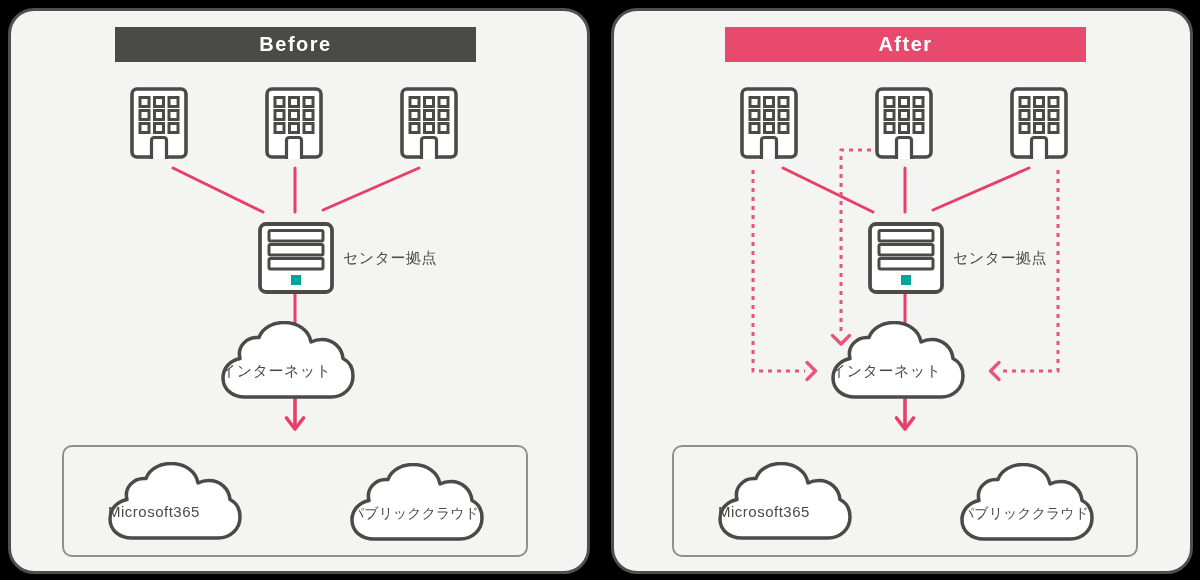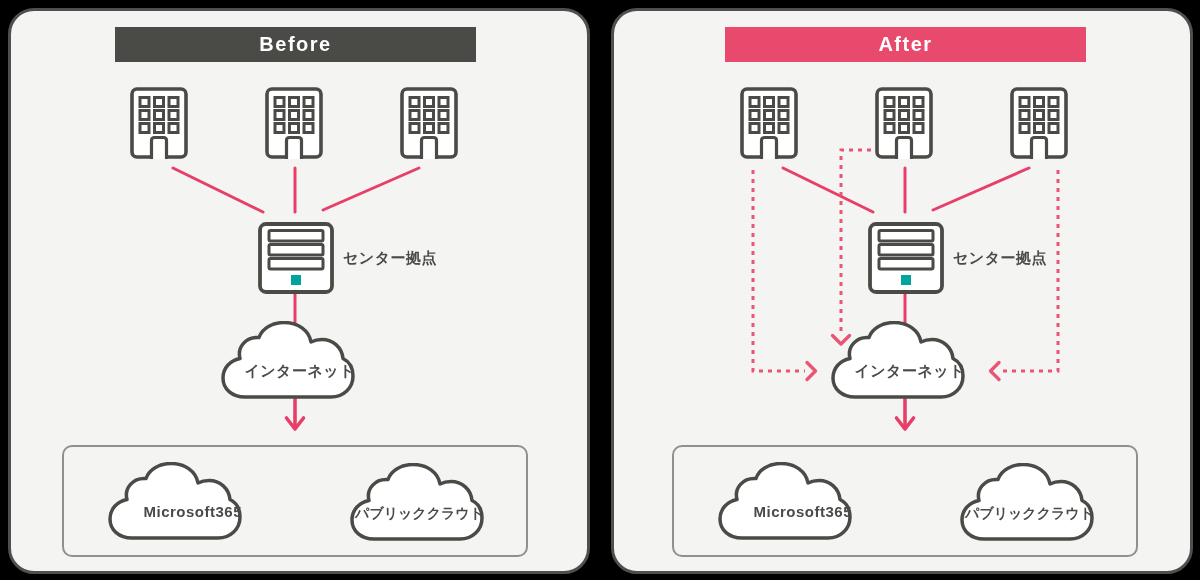"センター拠点" .lbl { font-weight: bold -> normal }
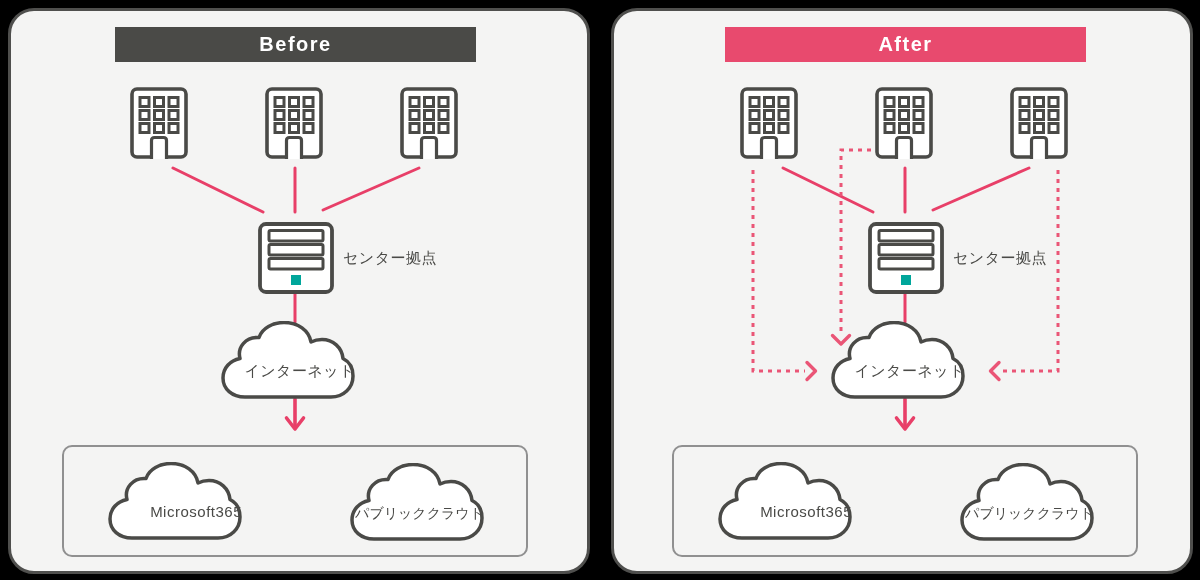"インターネット" .lbl-center { text-align: right -> left }
